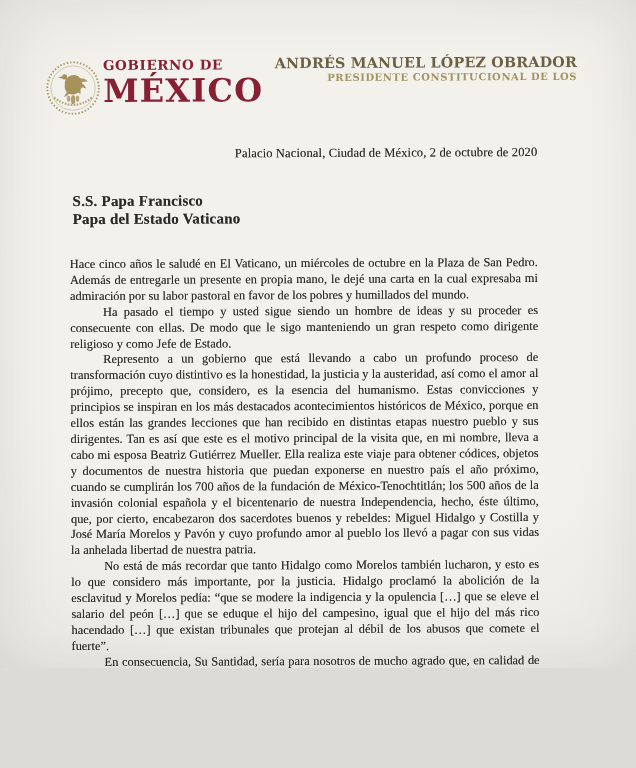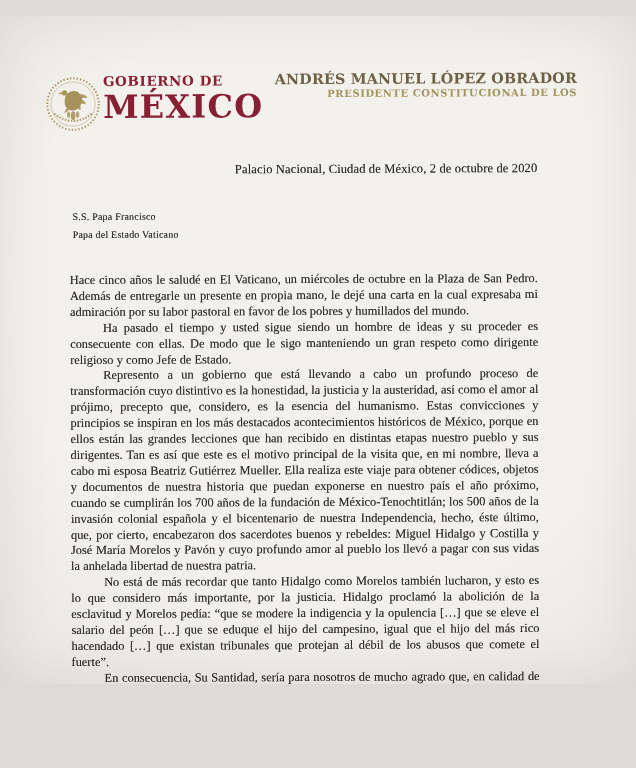"GOBIERNO DE" .page { margin: 16px auto -> 0 auto }
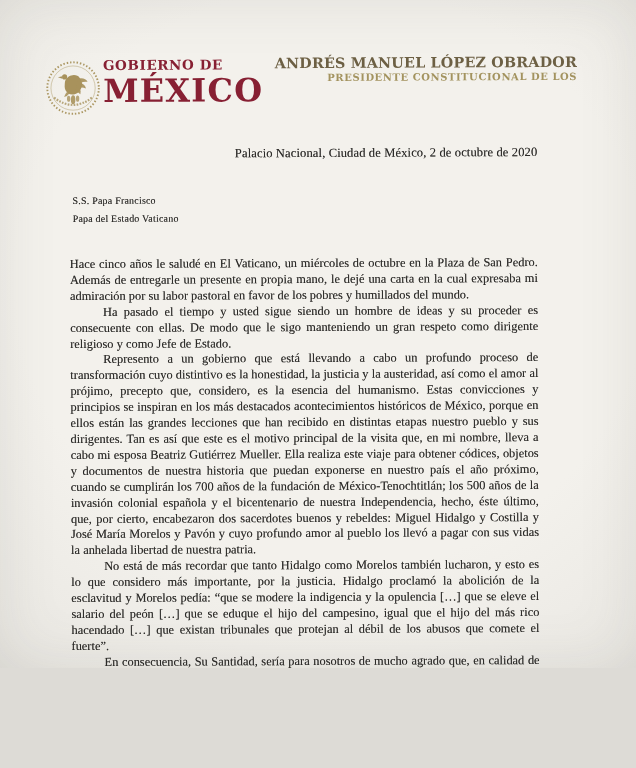"S.S. Papa Francisco" .recipient { font-size: 10px -> 15px; font-weight: 400 -> 700 }
